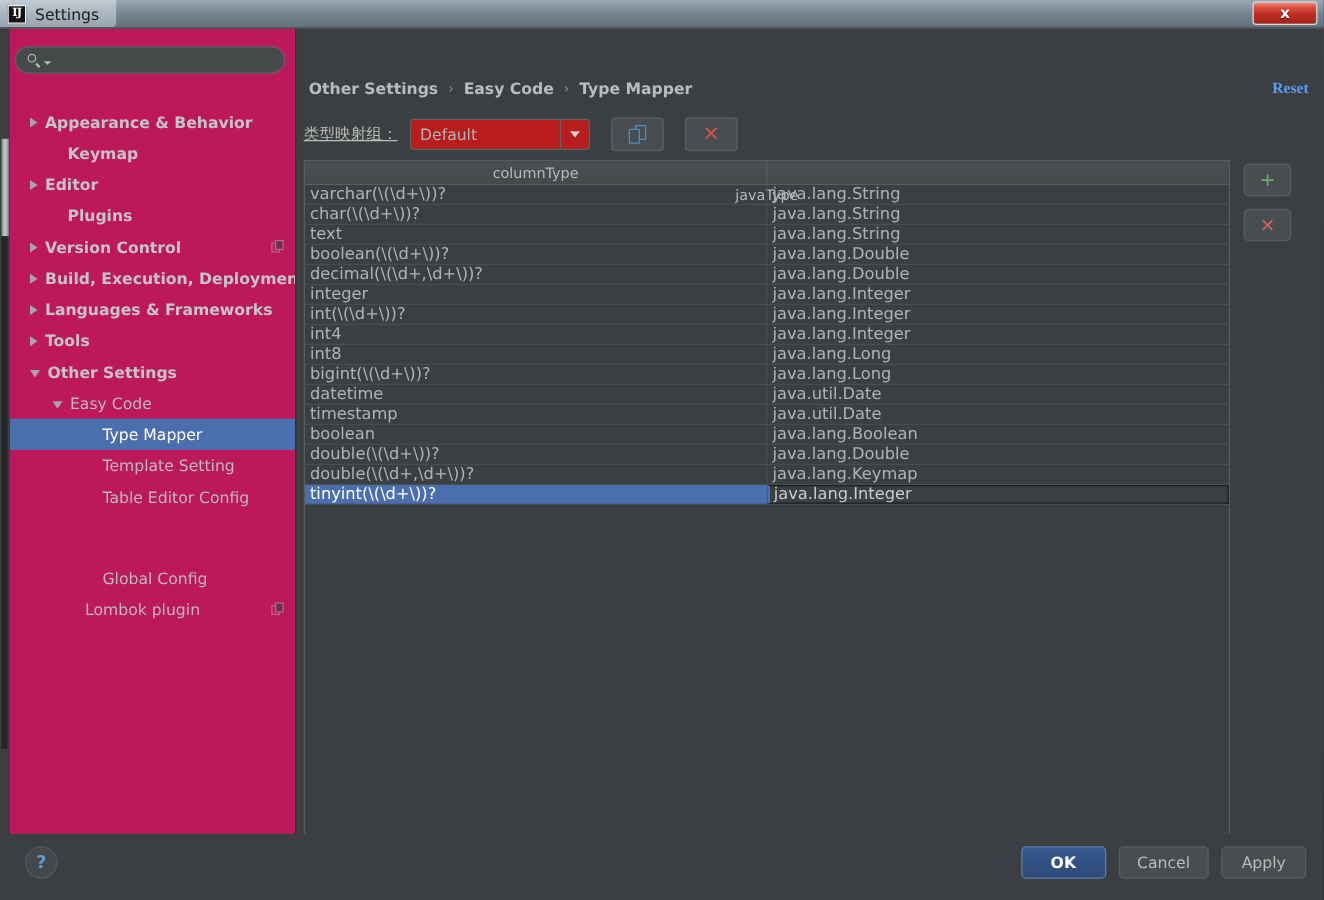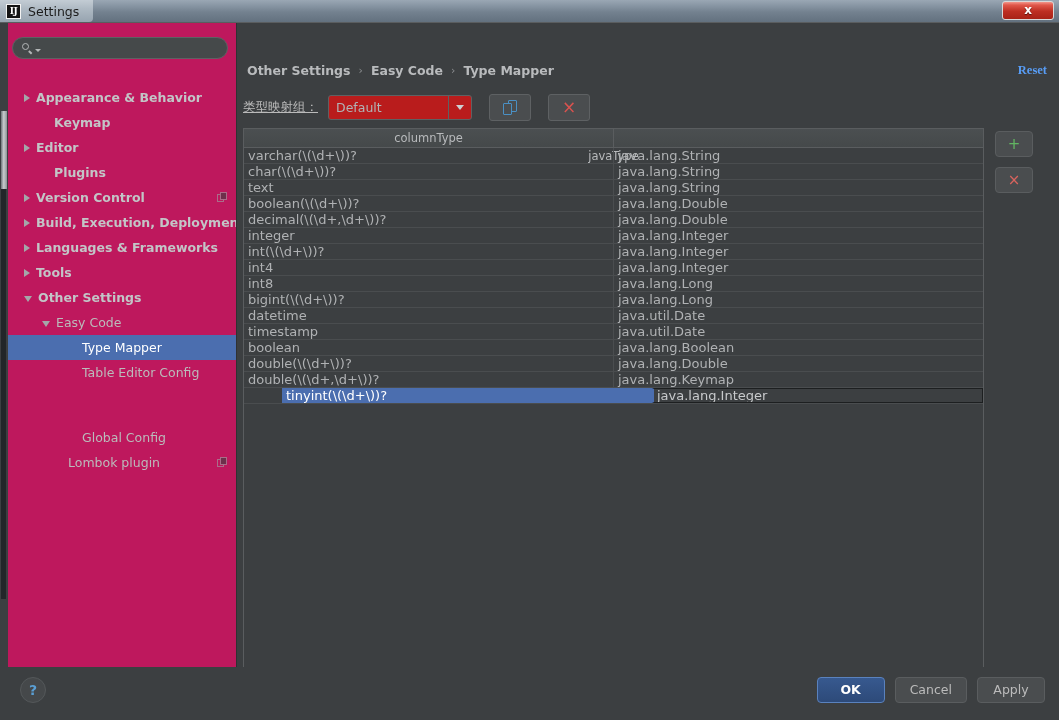"Template Setting" div.tree-row { html: none -> <div> <span></span> <span>Template Setting</span> </div> }
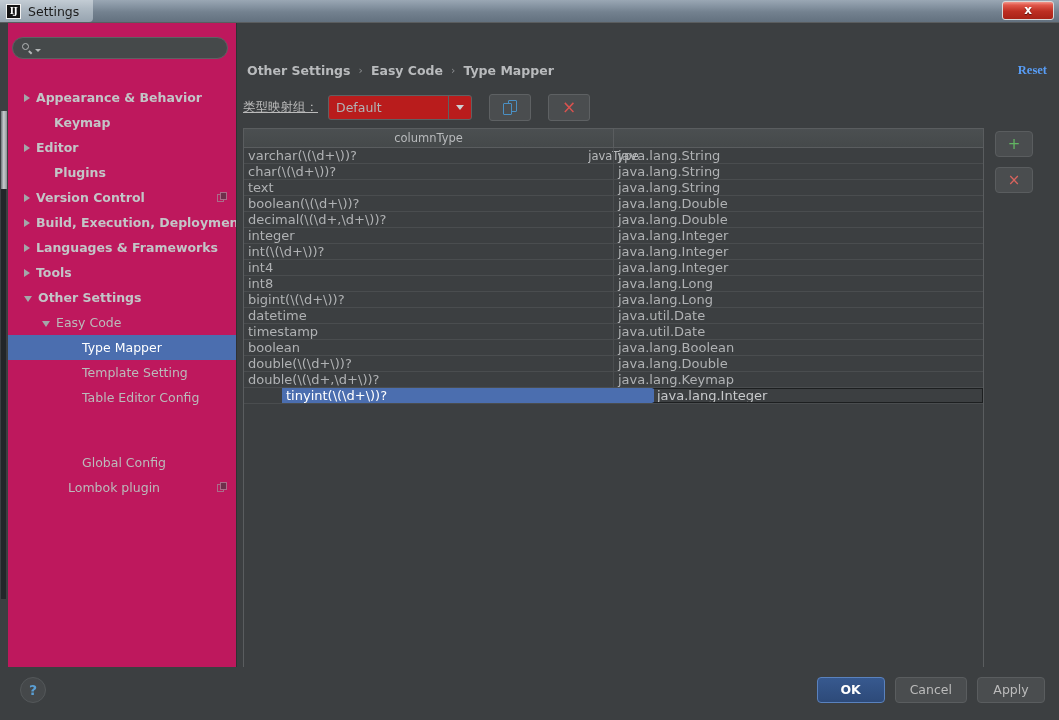"tinyint(\(\d+\))?" .tr.selected .td.col1 { margin-left: 38px -> none }
